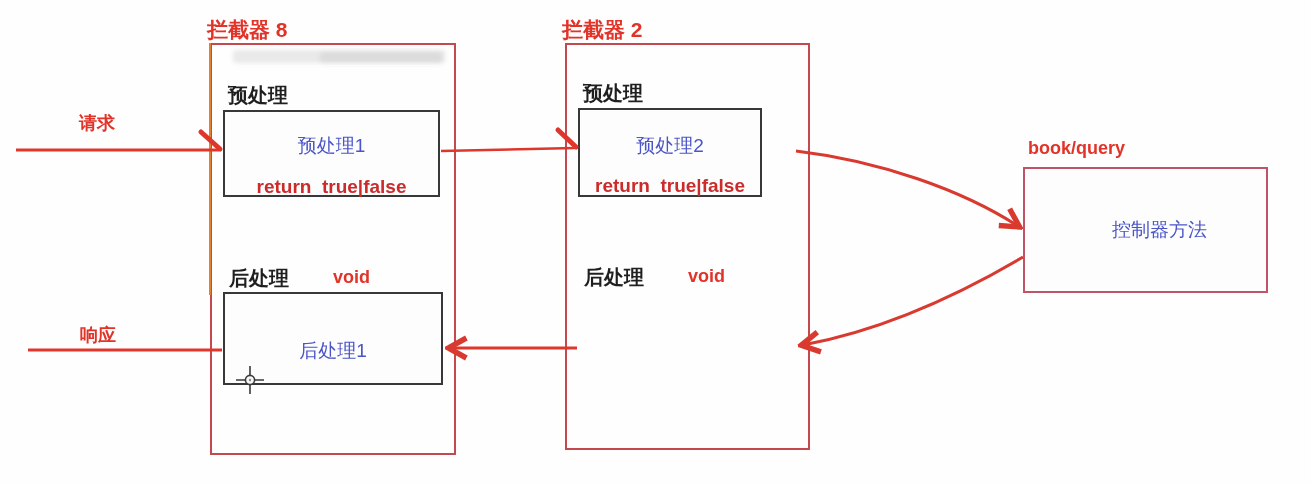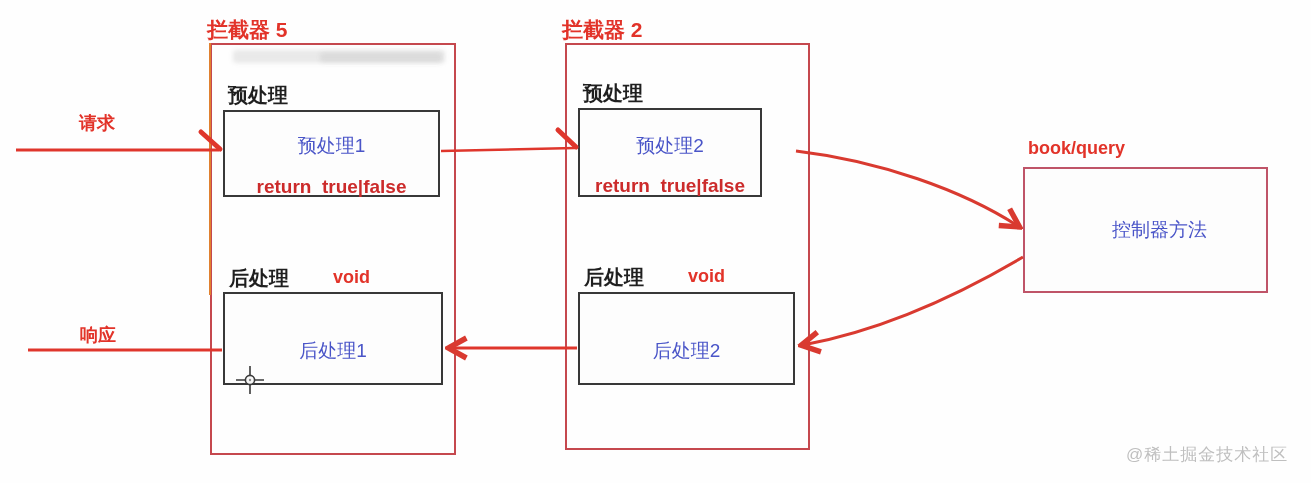"拦截器 5" div.abs { text: 5 -> 8 }
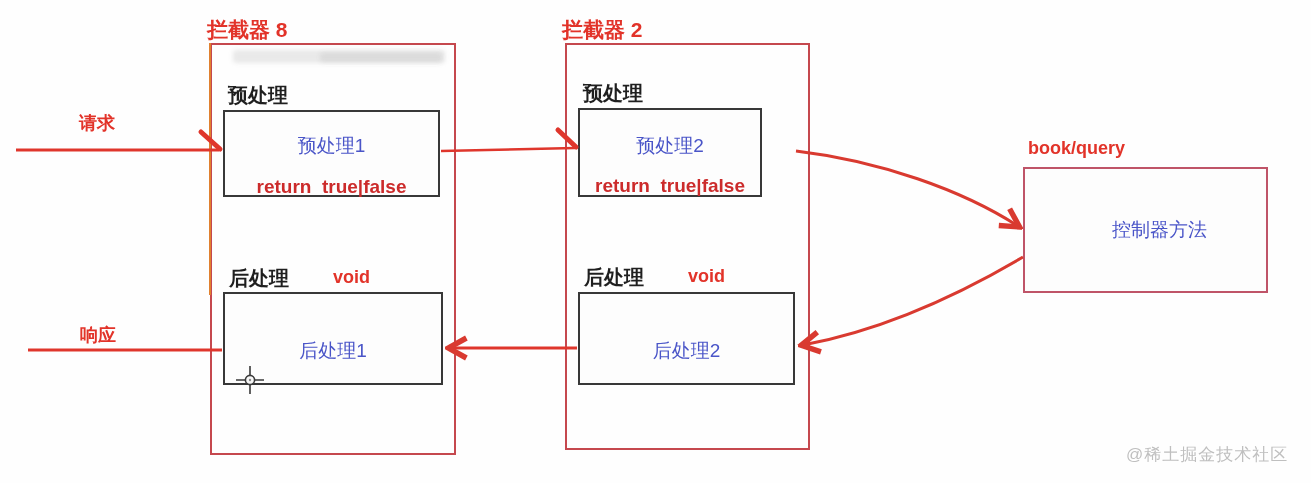"后处理2" div.blackbox { html: <div> <span>后处理2</span> </div> -> none }
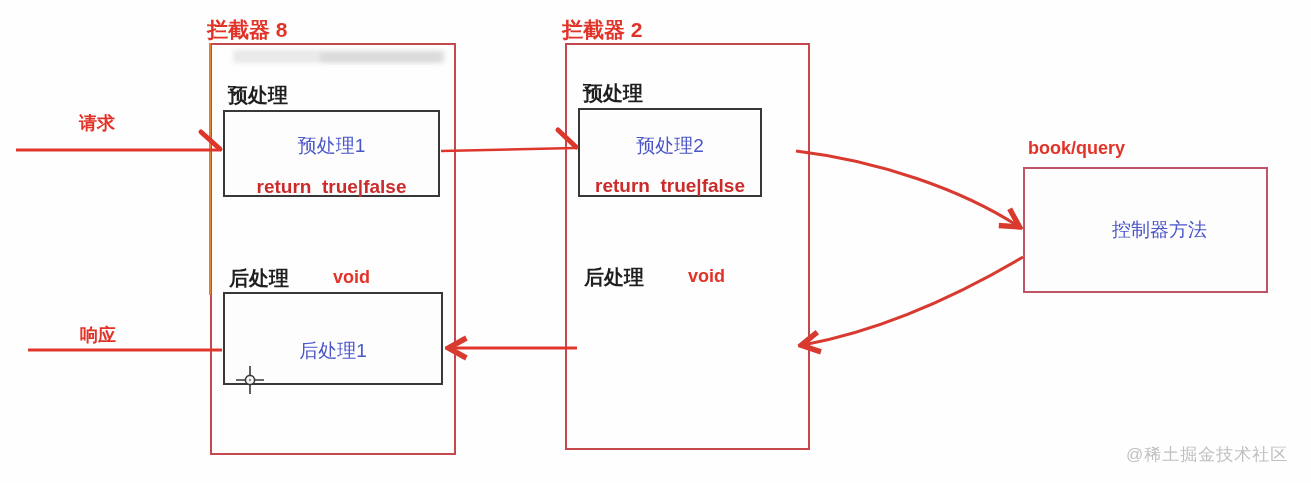"@稀土掘金技术社区" div.abs { html: <div>@稀土掘金技术社区</div> -> none }
